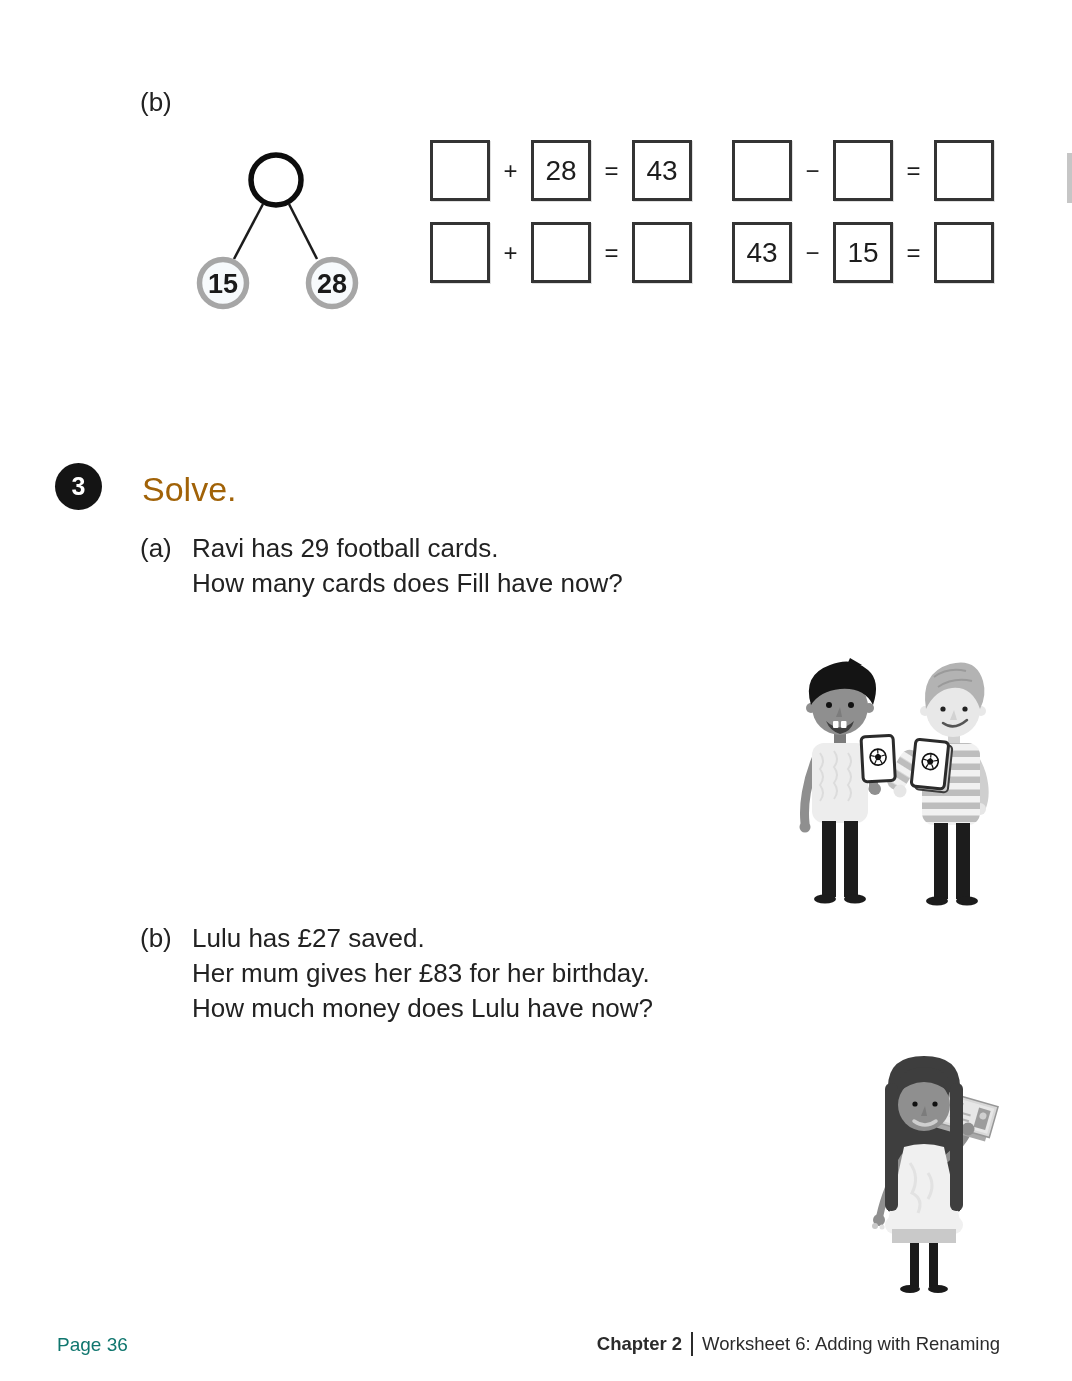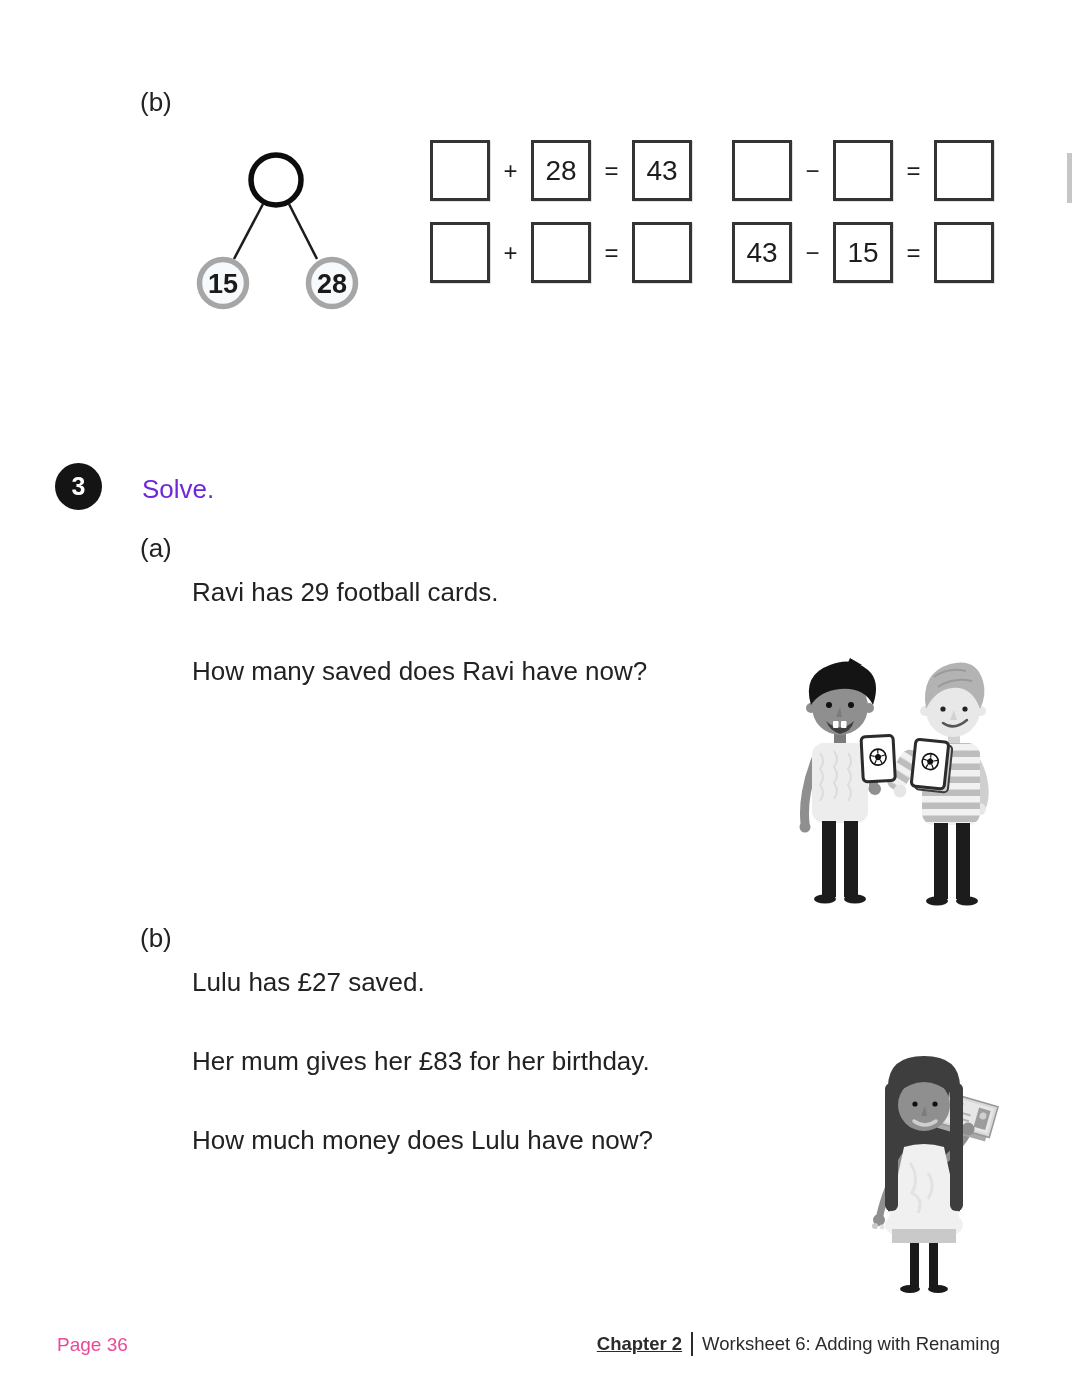"Solve." .instr { color: #6d28d9 -> #a16207; font-size: 26px -> 34px }
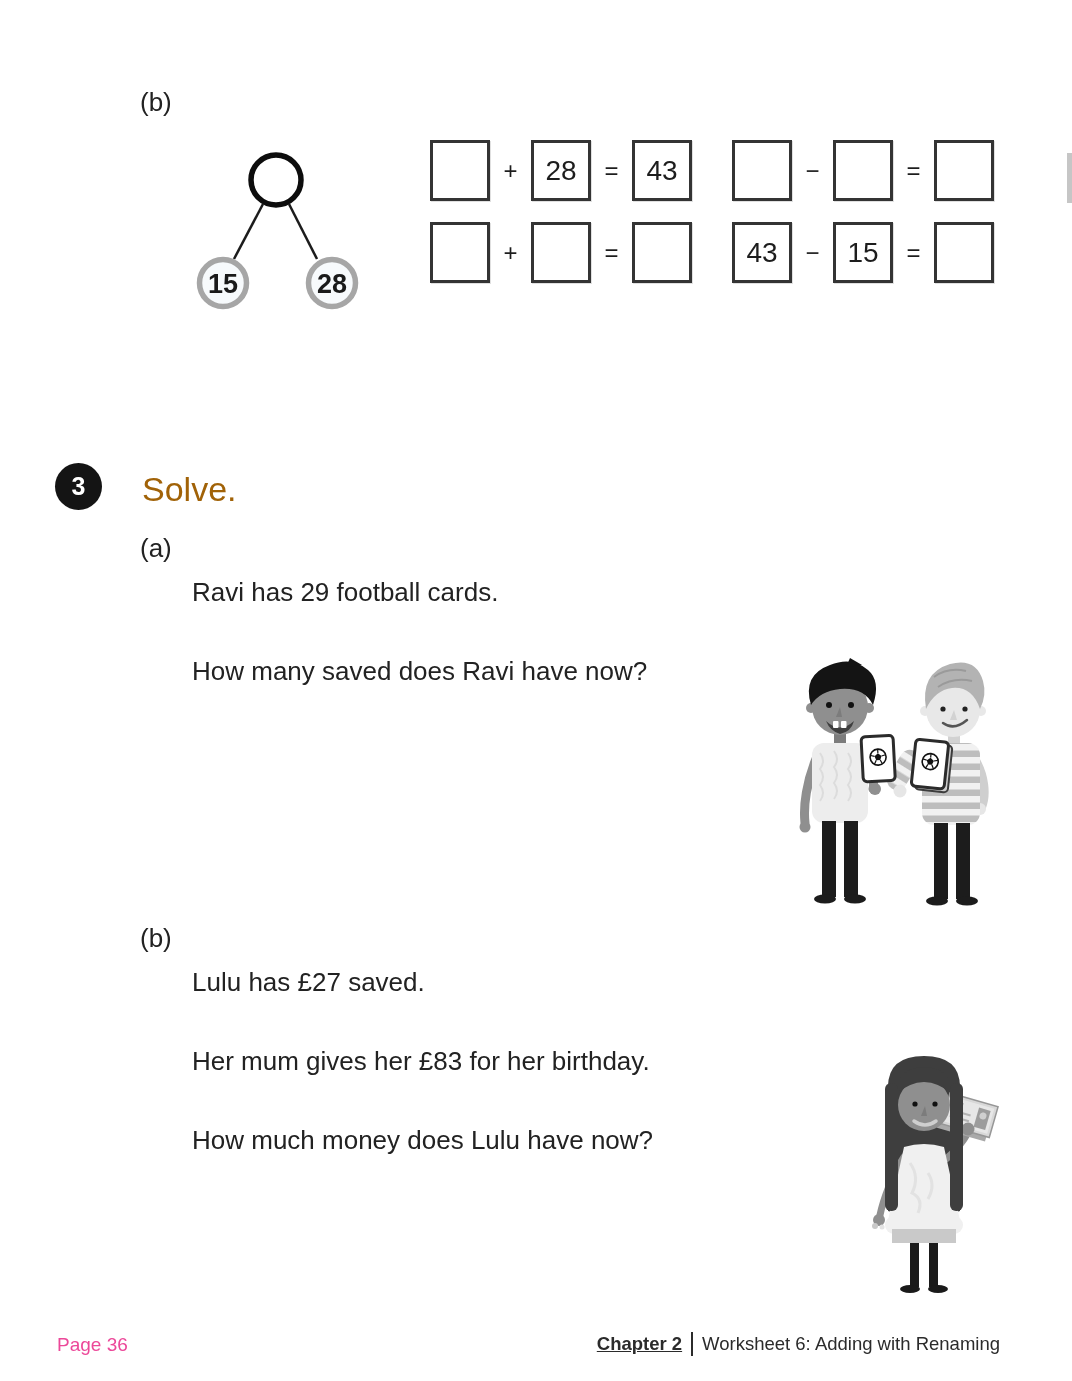"Ravi has 29 football cards." .qtext div { margin-top: 44px -> none }
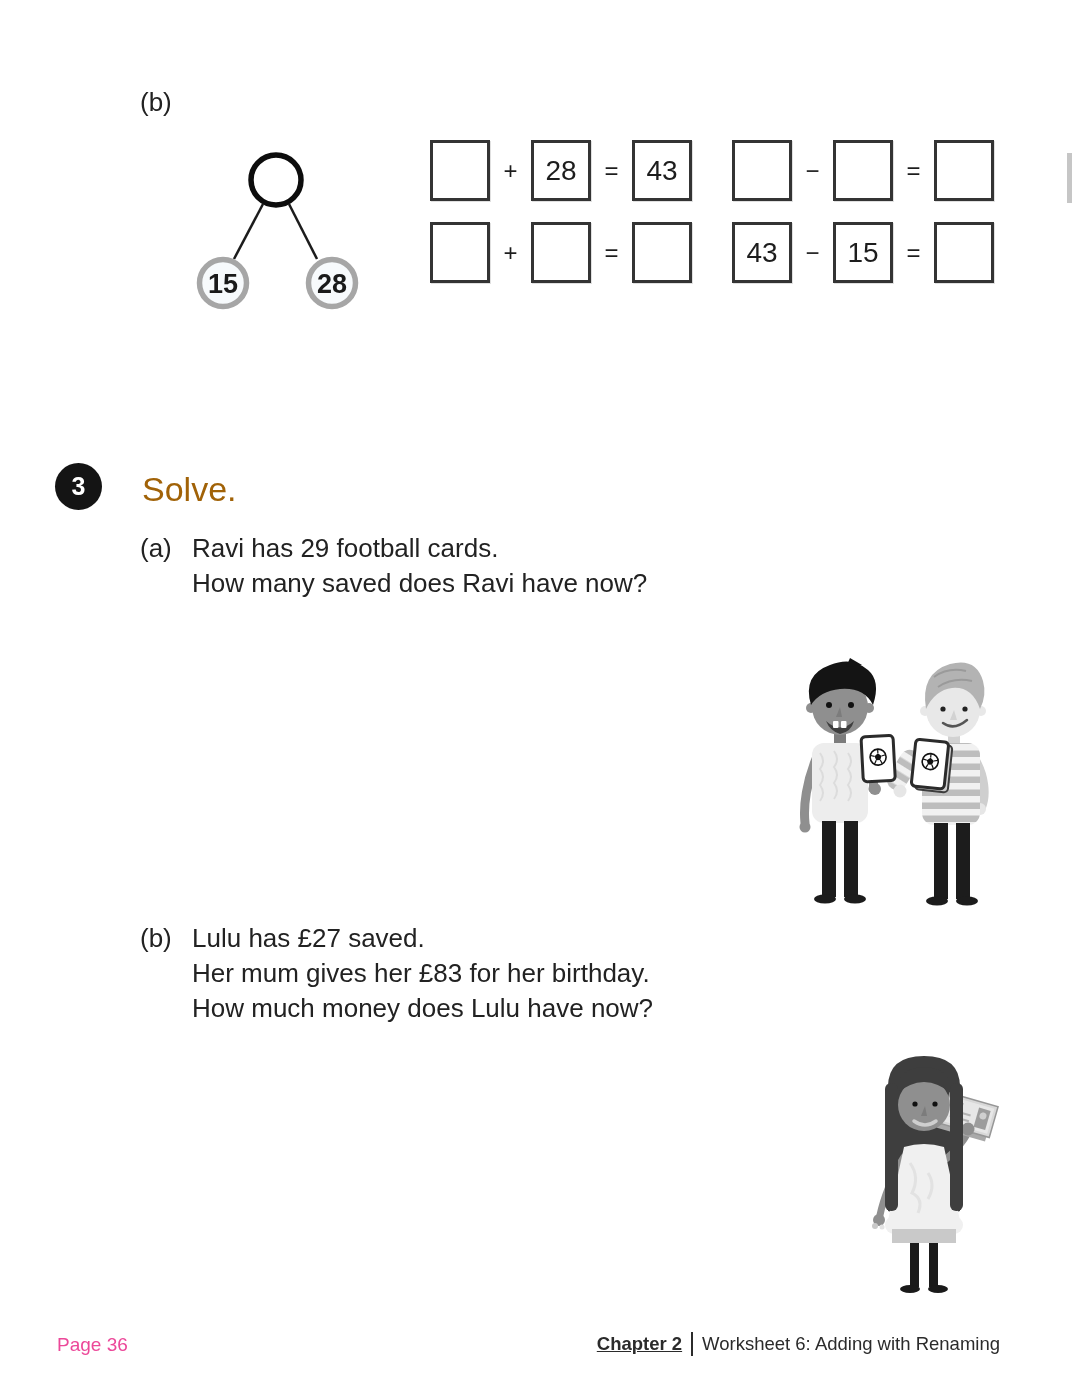"How many saved does Ravi" div { text: saved does Ravi -> cards does Fill }
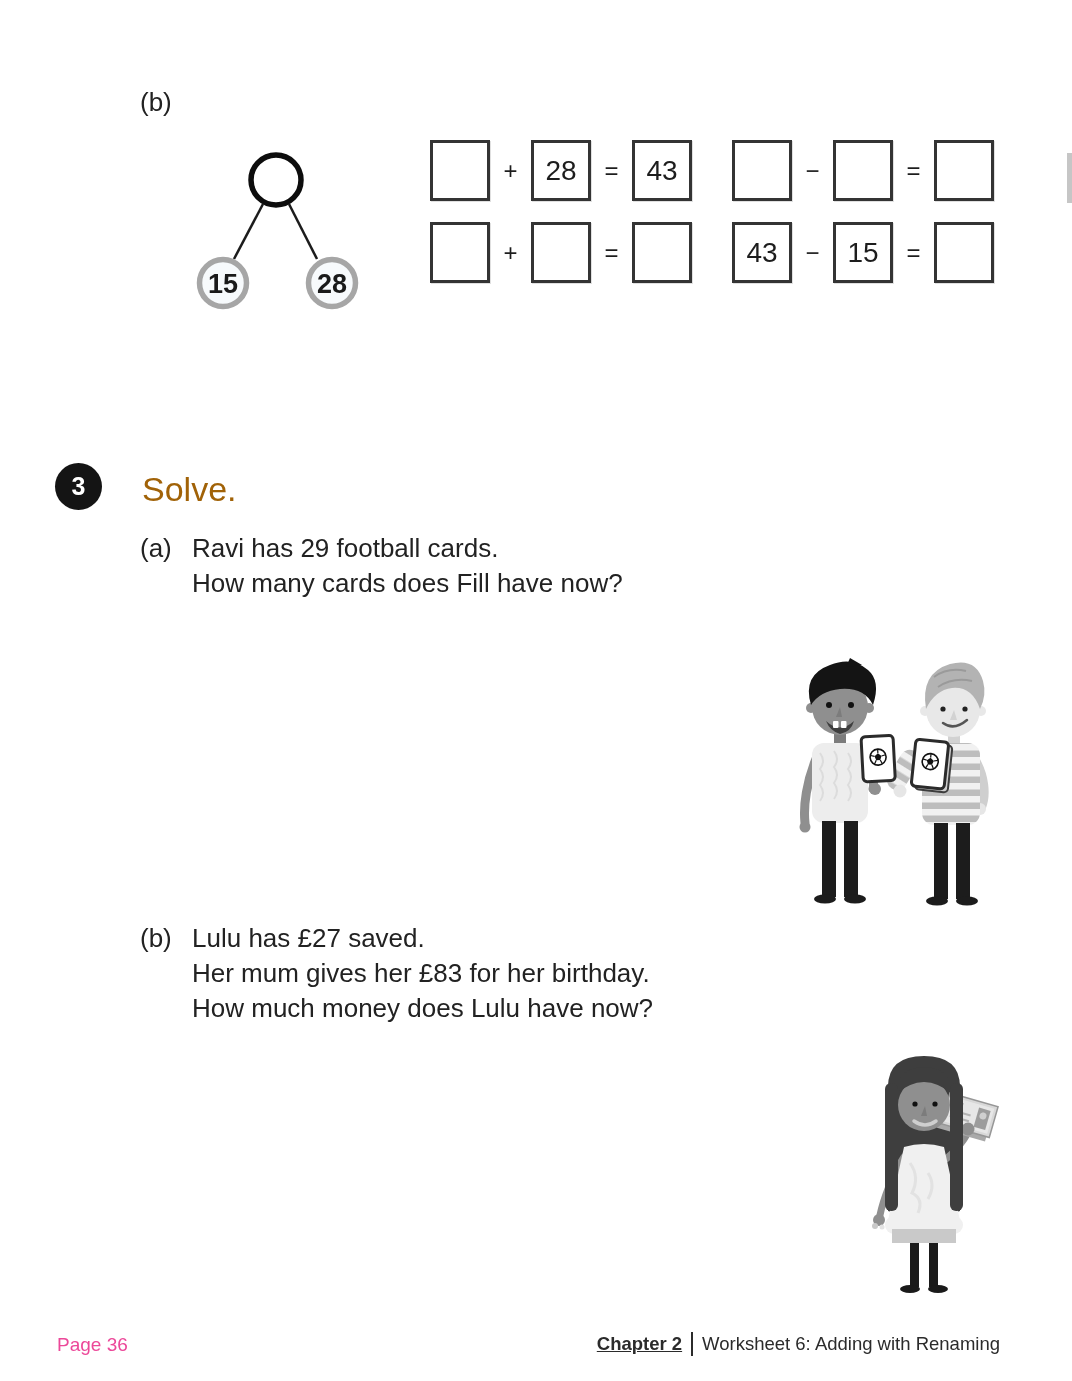"Page 36" .footer-left { color: #ec4899 -> #0f766e }
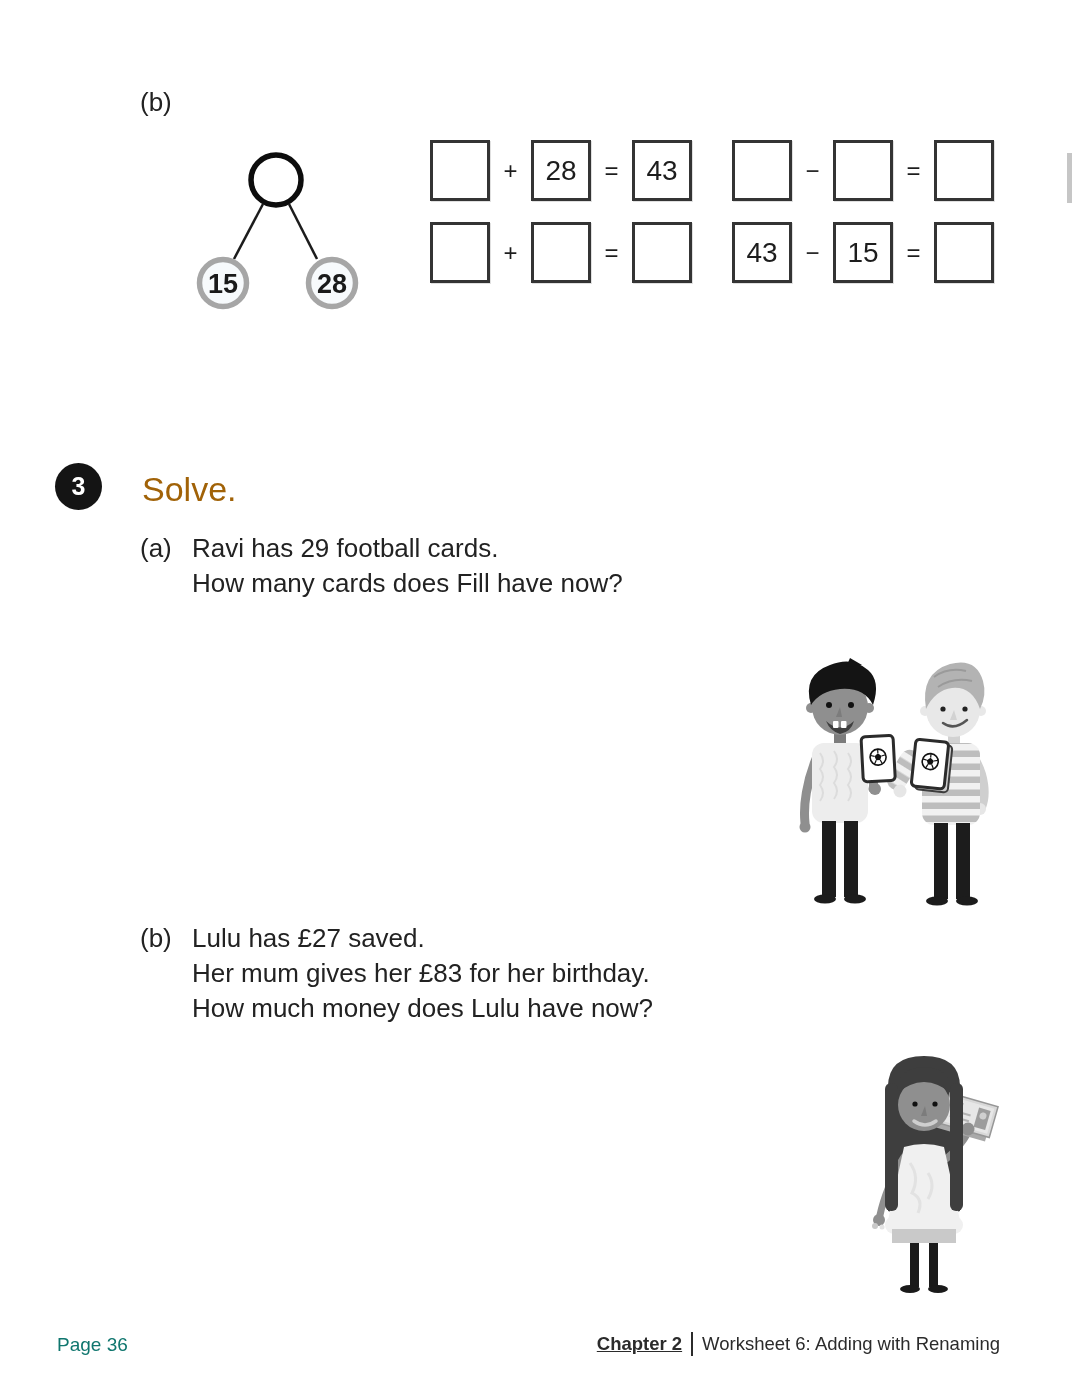"Chapter 2" .footer-right .chap { text-decoration: underline -> none }
